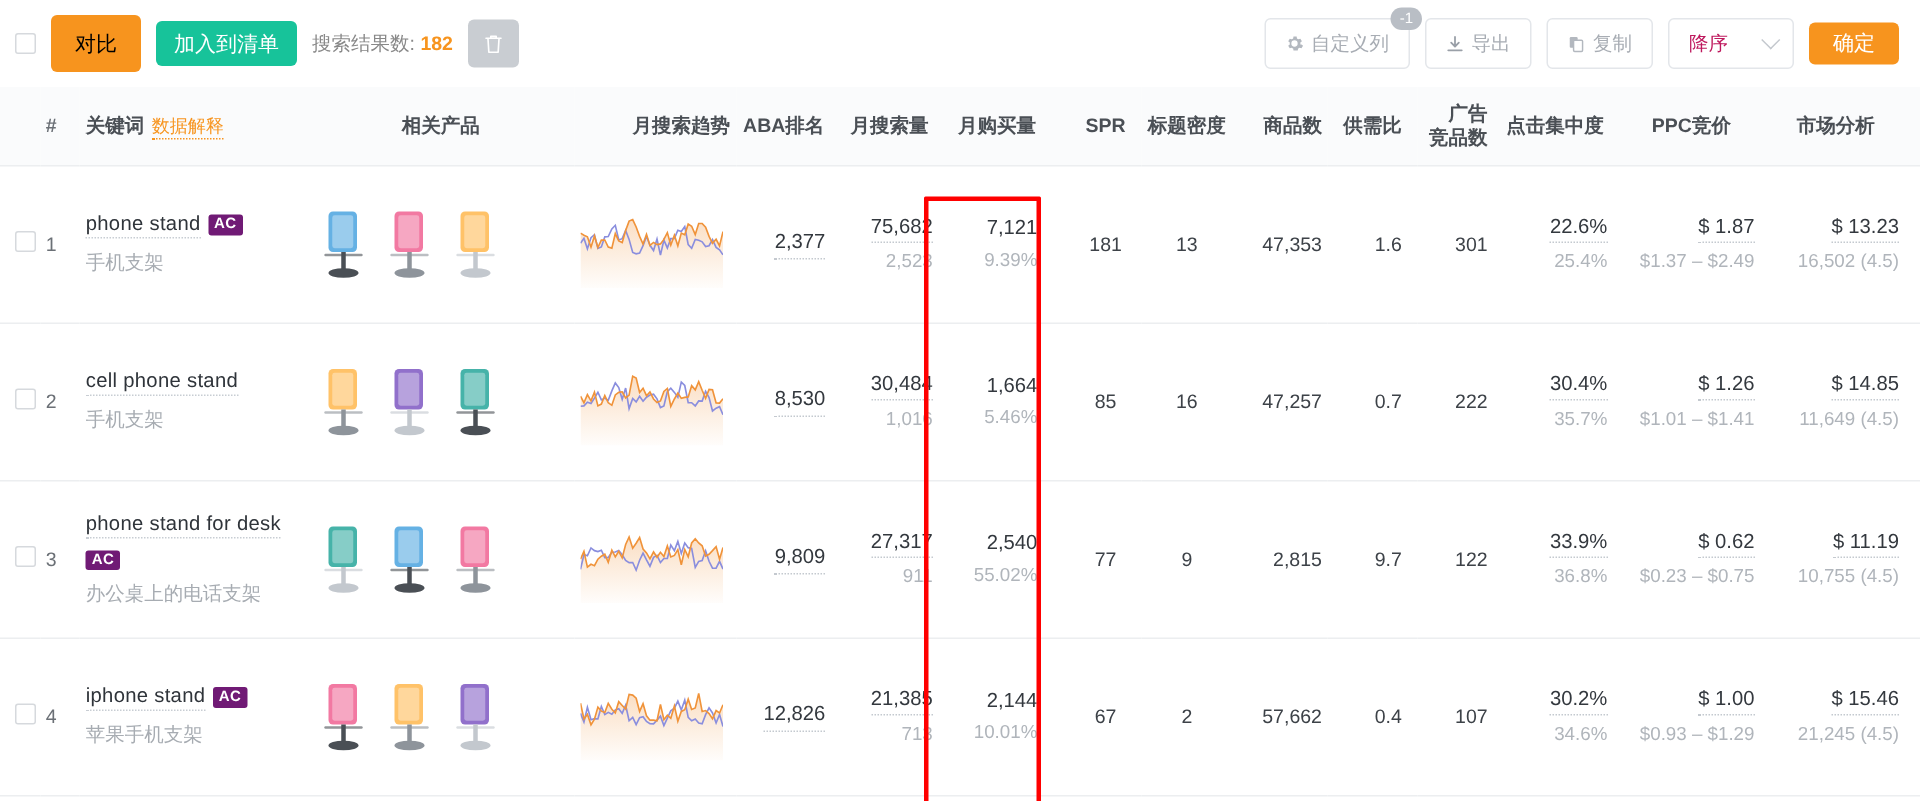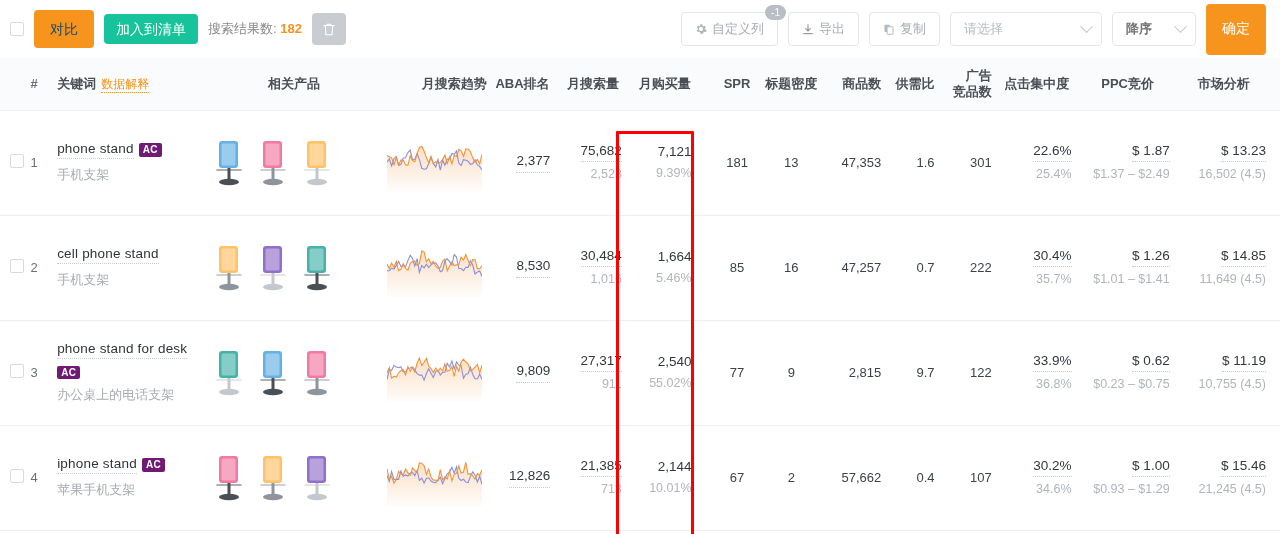"对比" .btn-orange { color: #0c4a6e -> #000000 }
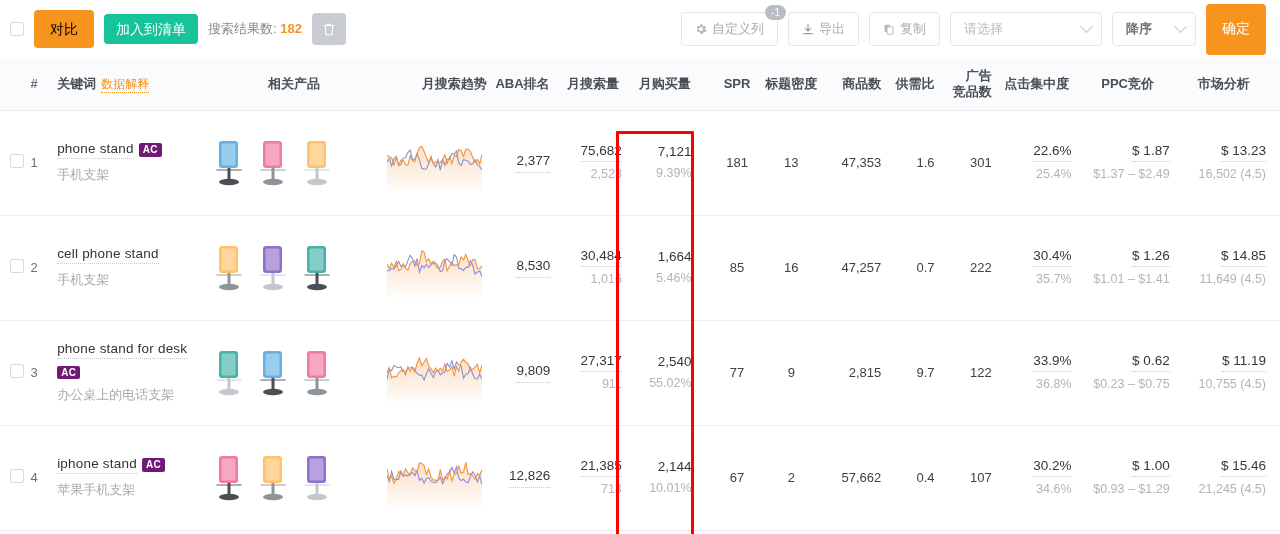"请选择" div.select-box { html: <div> <span>请选择</span> <span></span> </div> -> none }
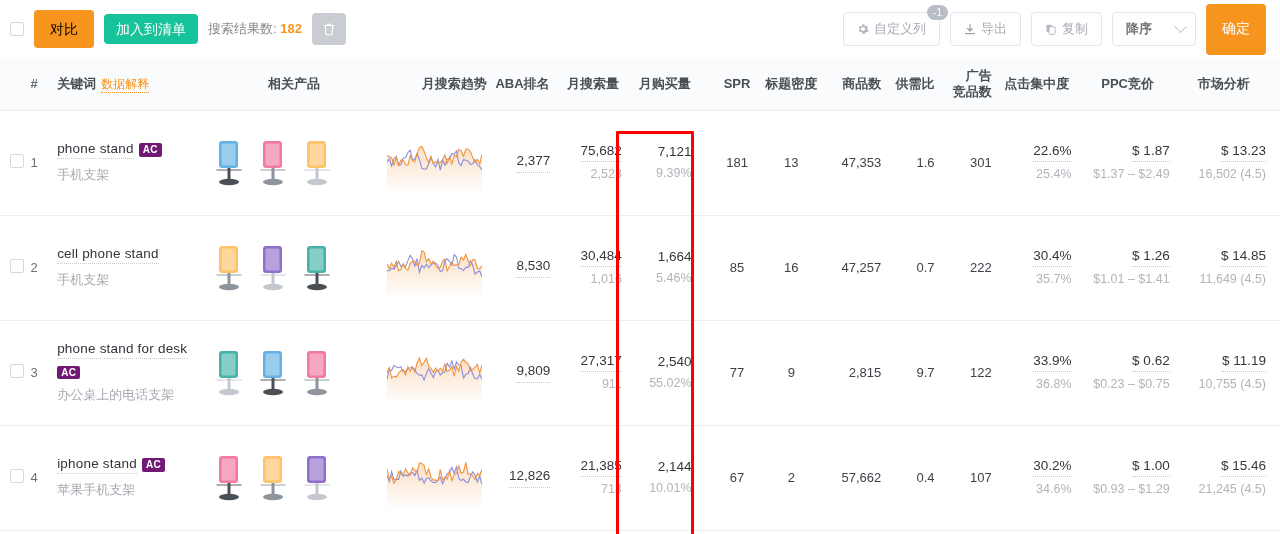"降序" .select-sm { color: #737373 -> #be185d; font-weight: 700 -> 400 }
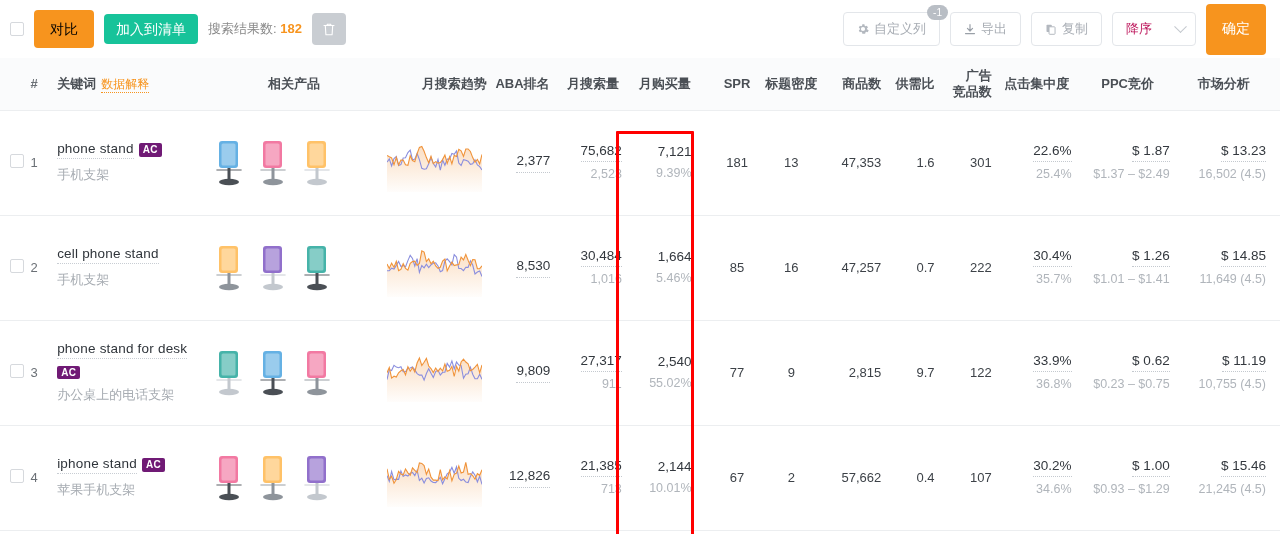"确定" .btn-confirm { height: 51px -> 28px }
